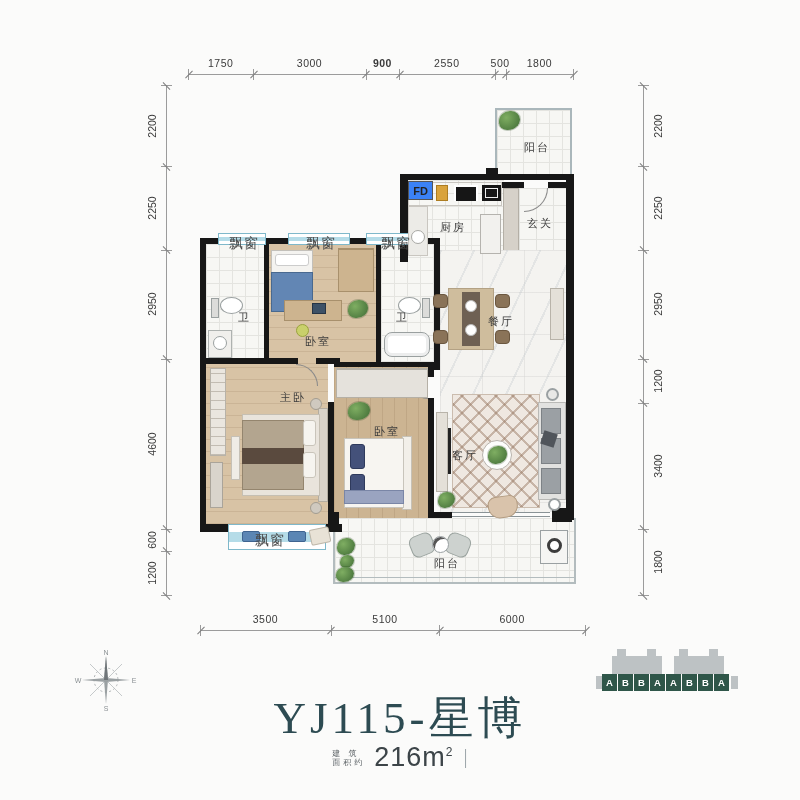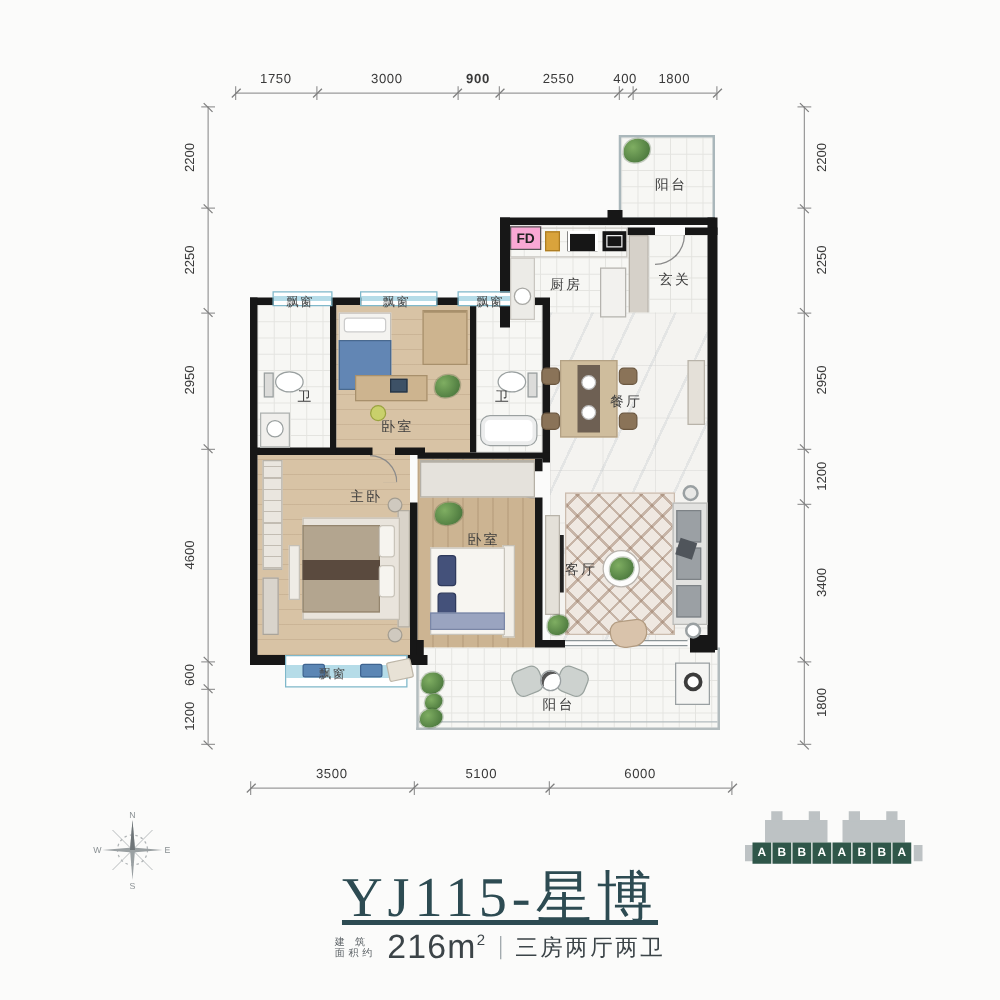"400" div.dim-label { text: 400 -> 500 }
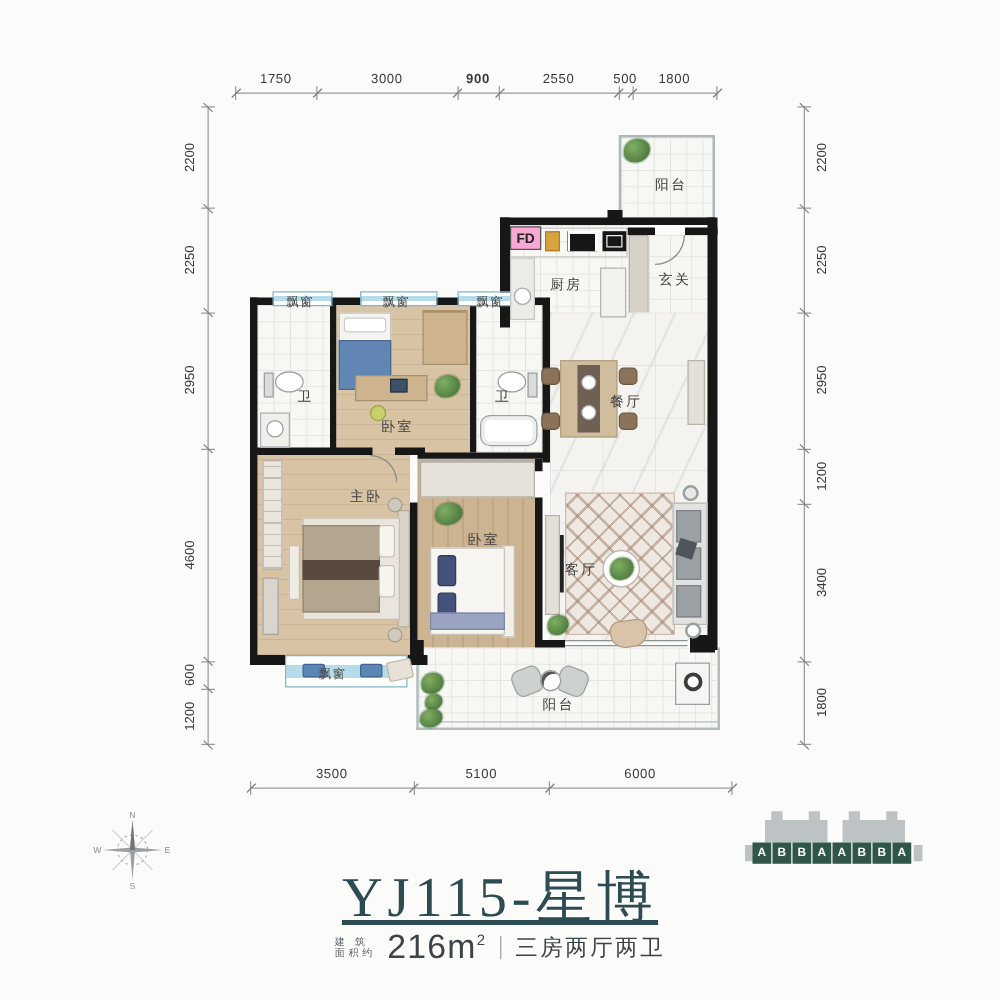"FD" div.fur { background: #f9a8d4 -> #3b82f6 }
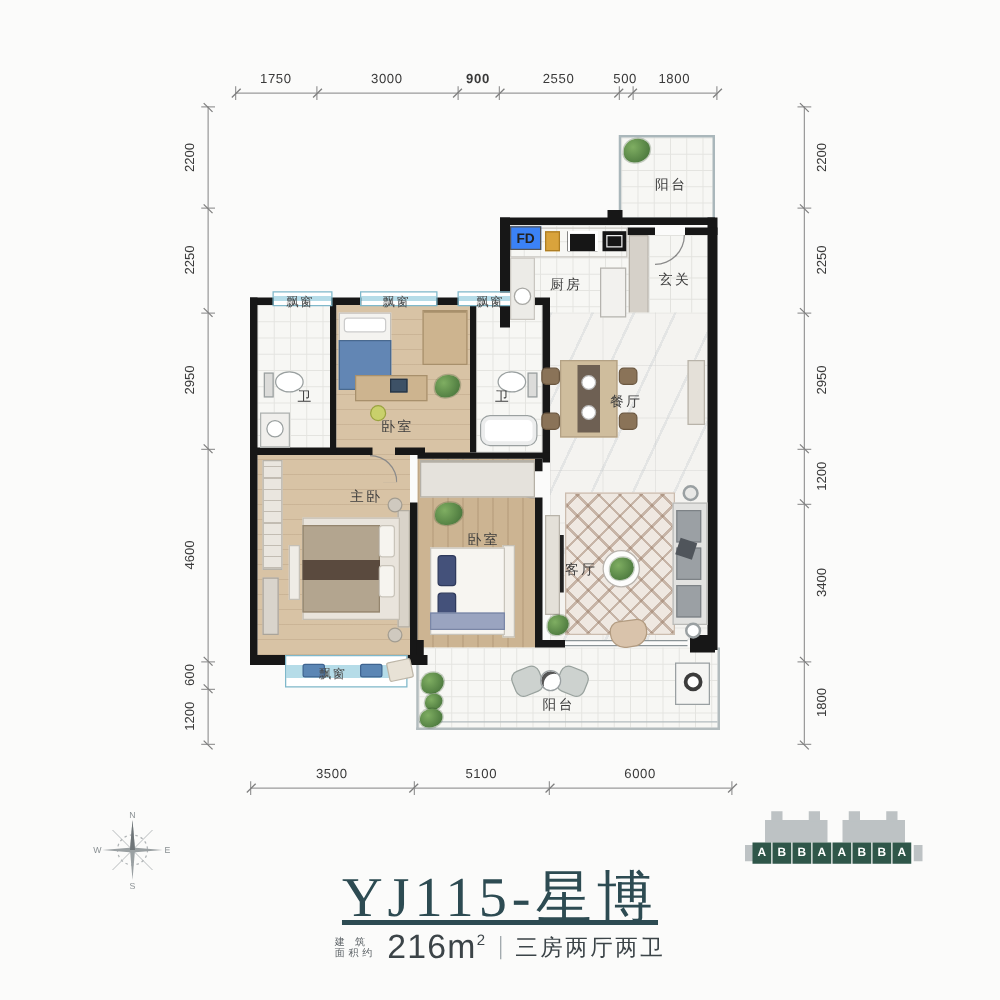"飘窗" .rlabel.sm { font-size: 10px -> 14px }
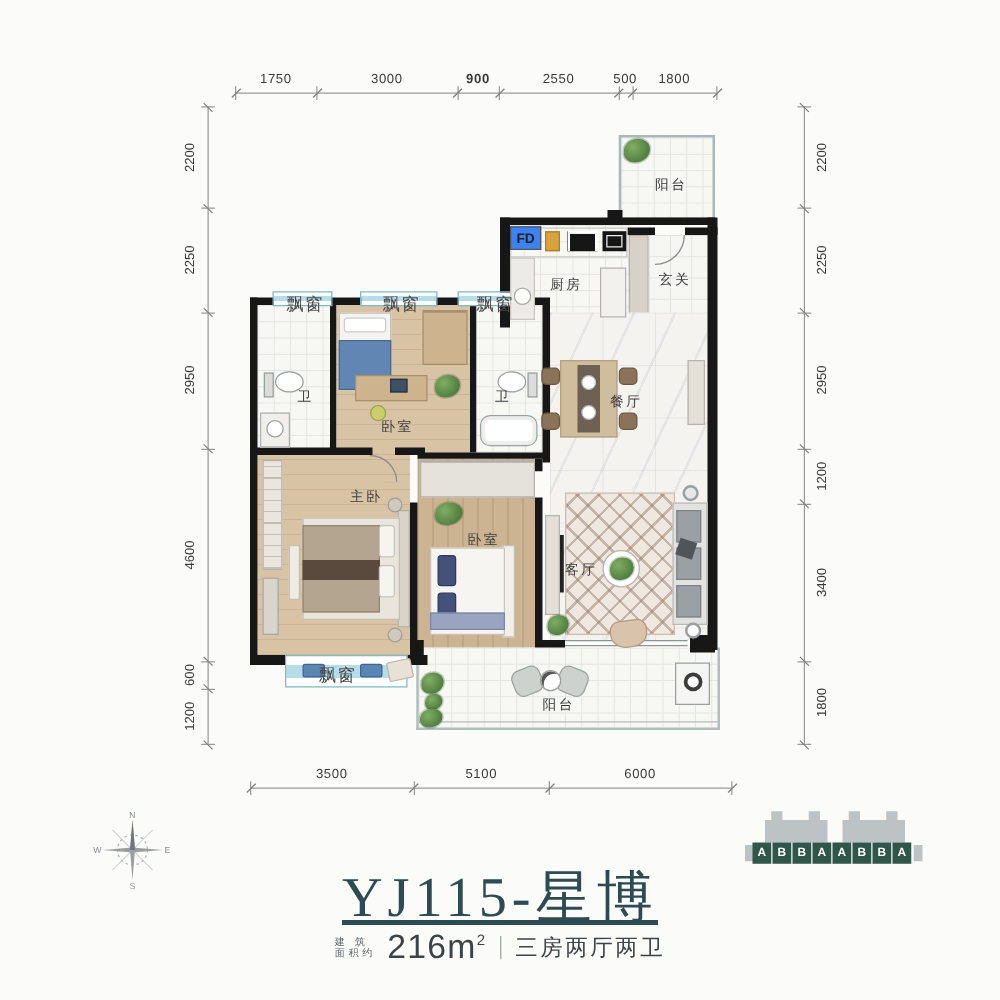"YJ115-星博" #title { text-decoration: underline -> none }
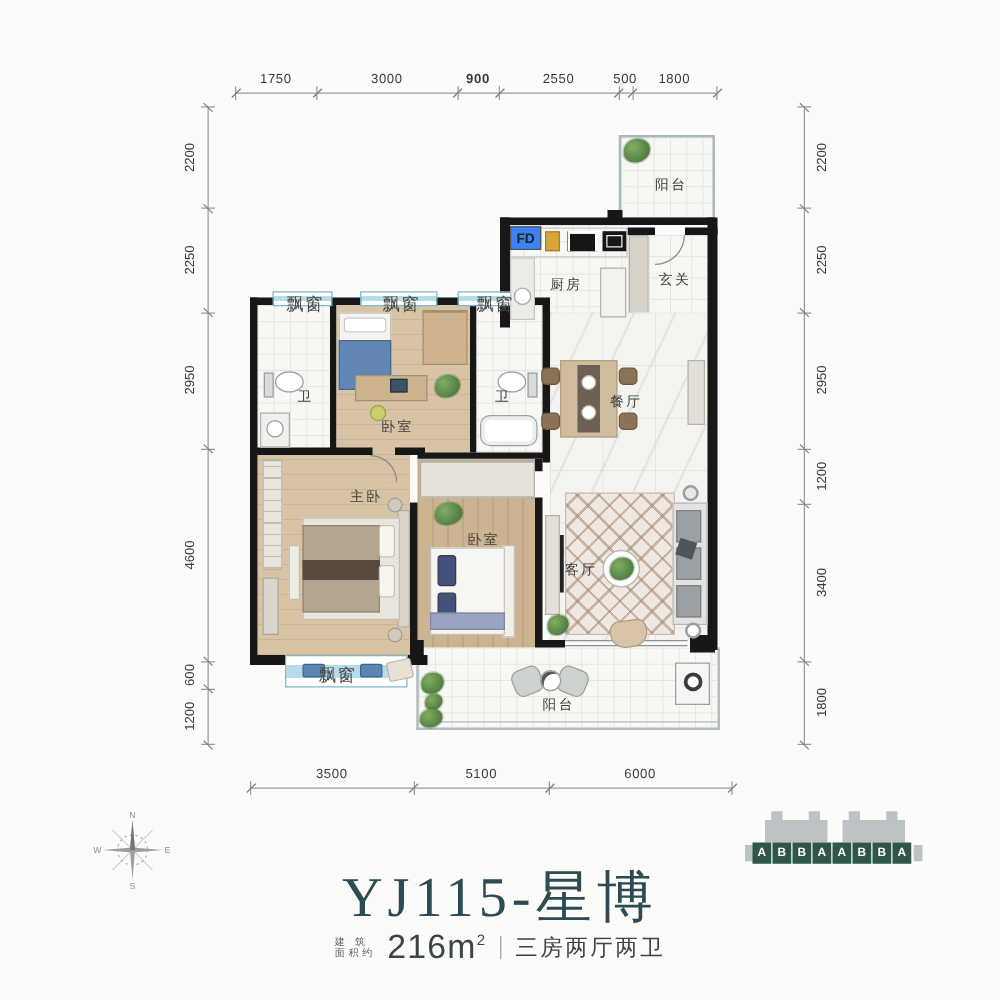"三房两厅两卫" span.spec { html: <span>三房两厅两卫</span> -> none }
